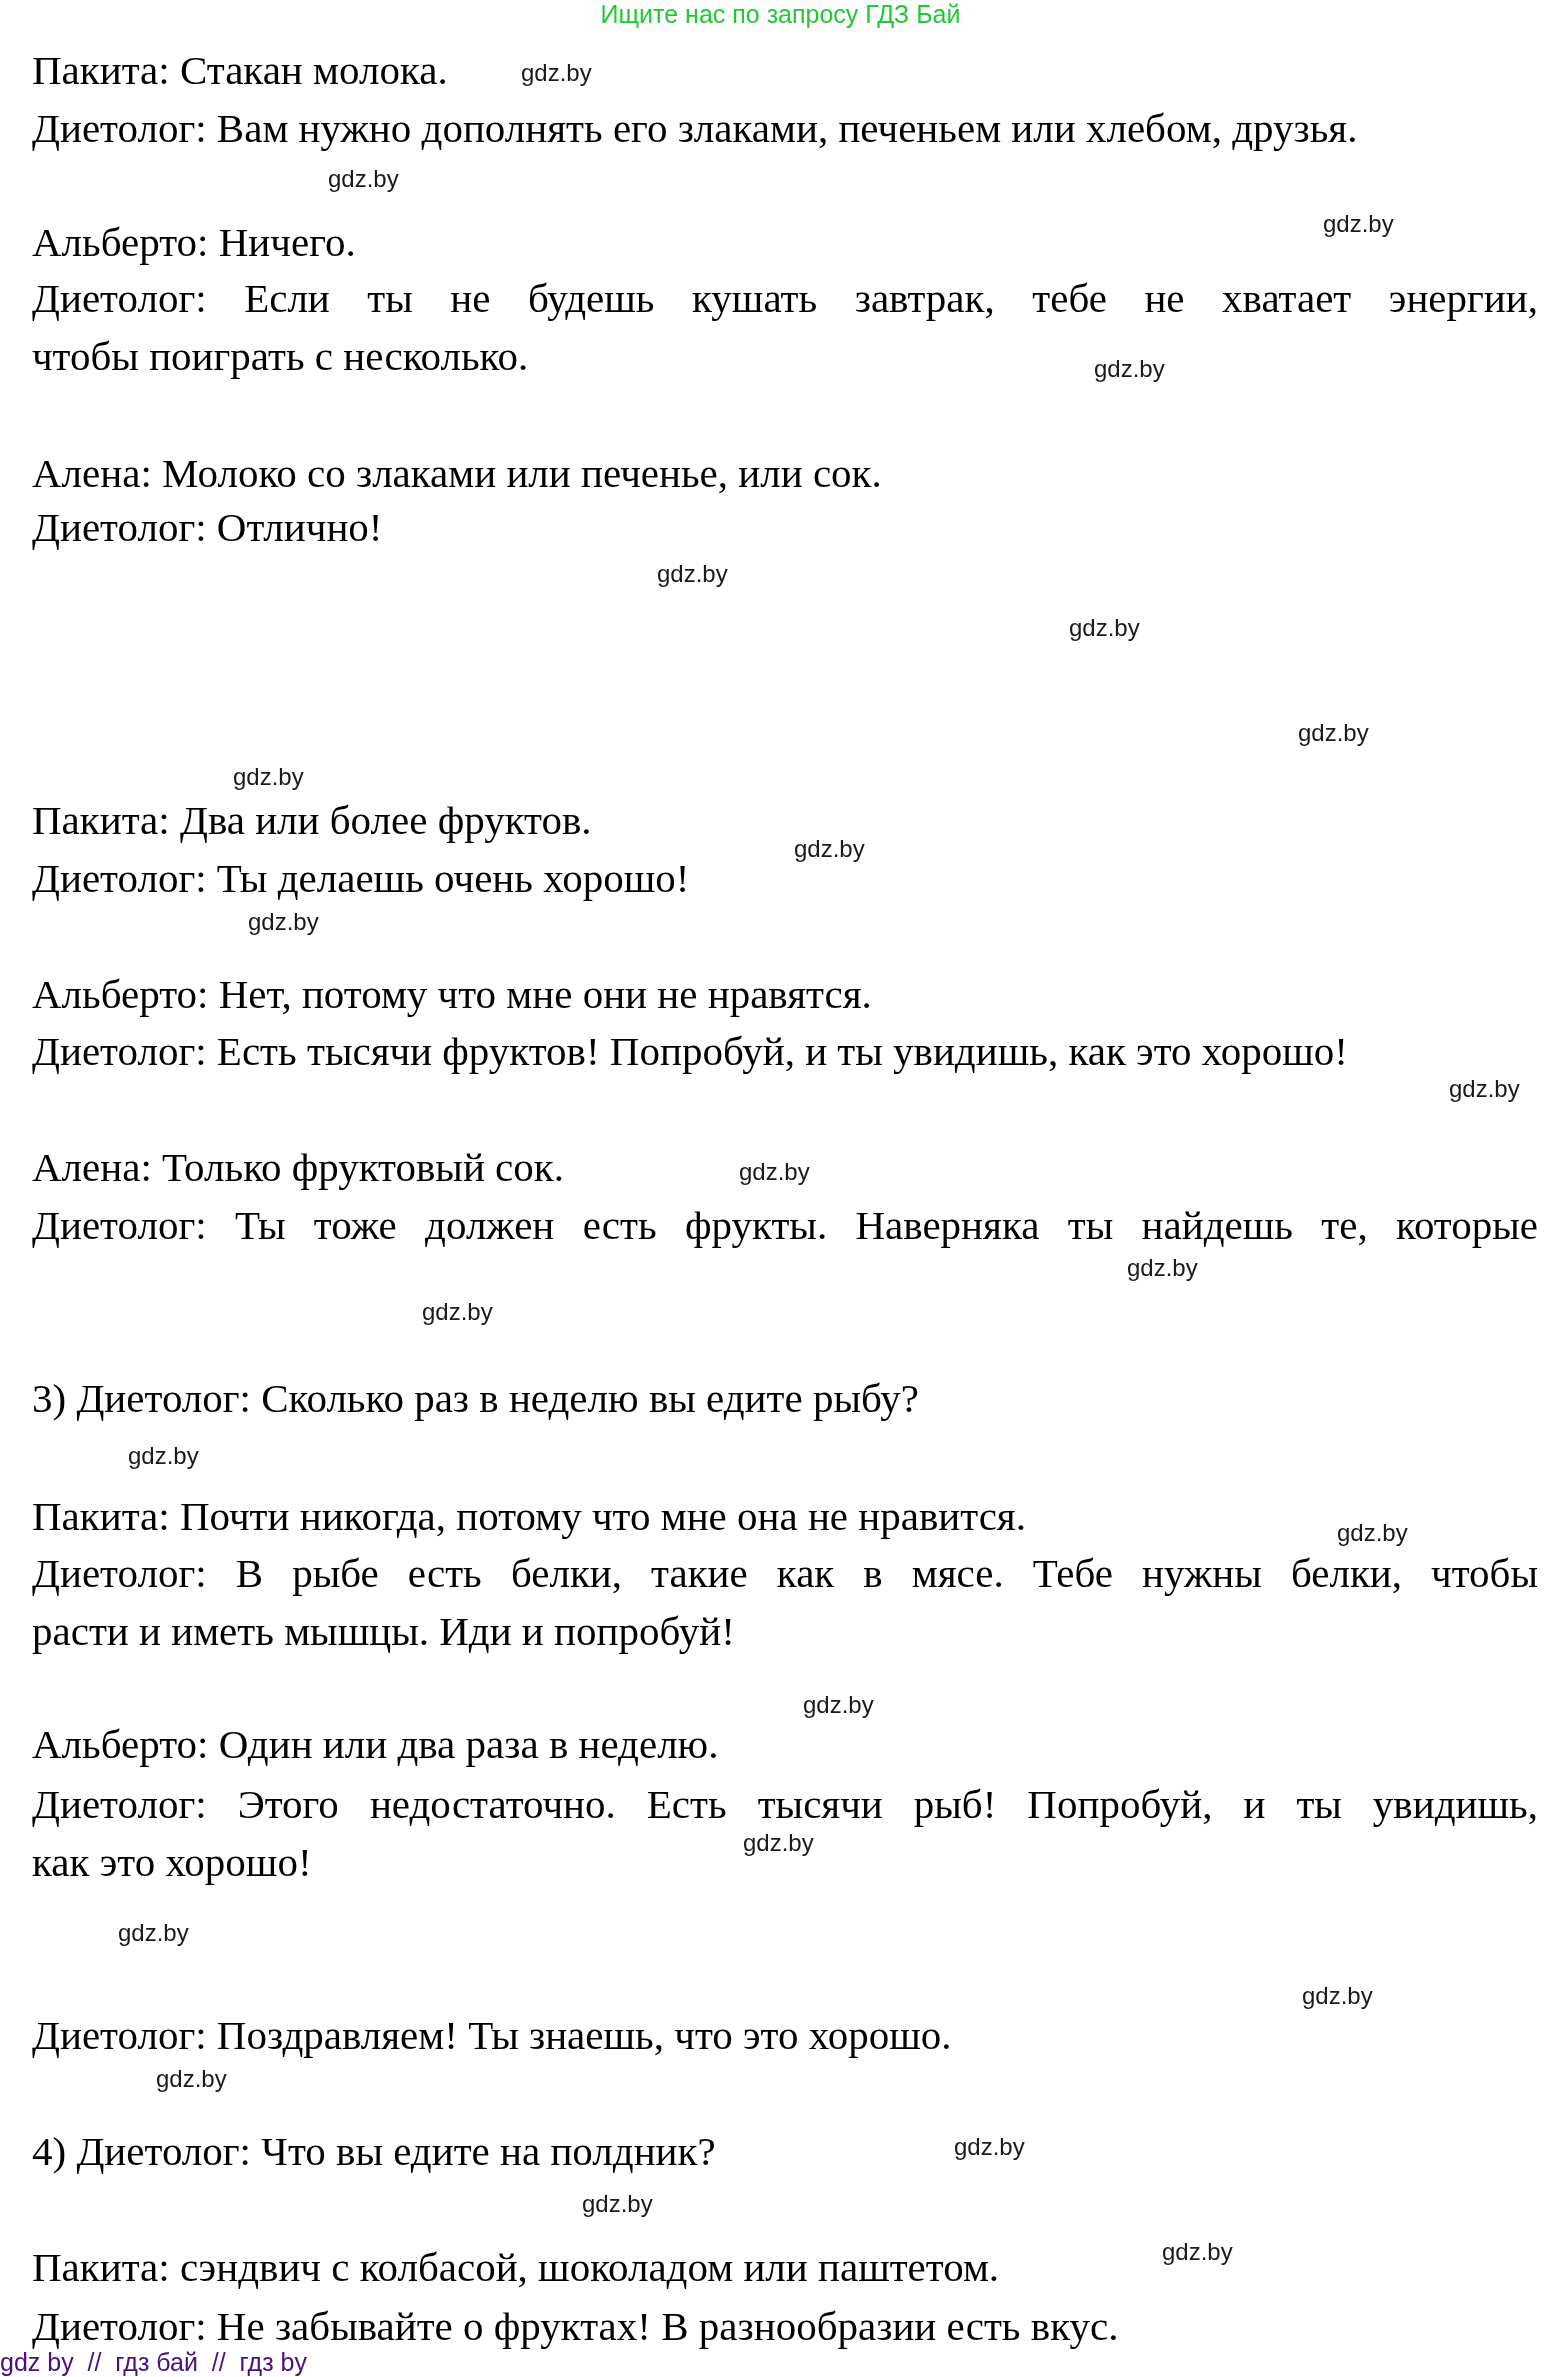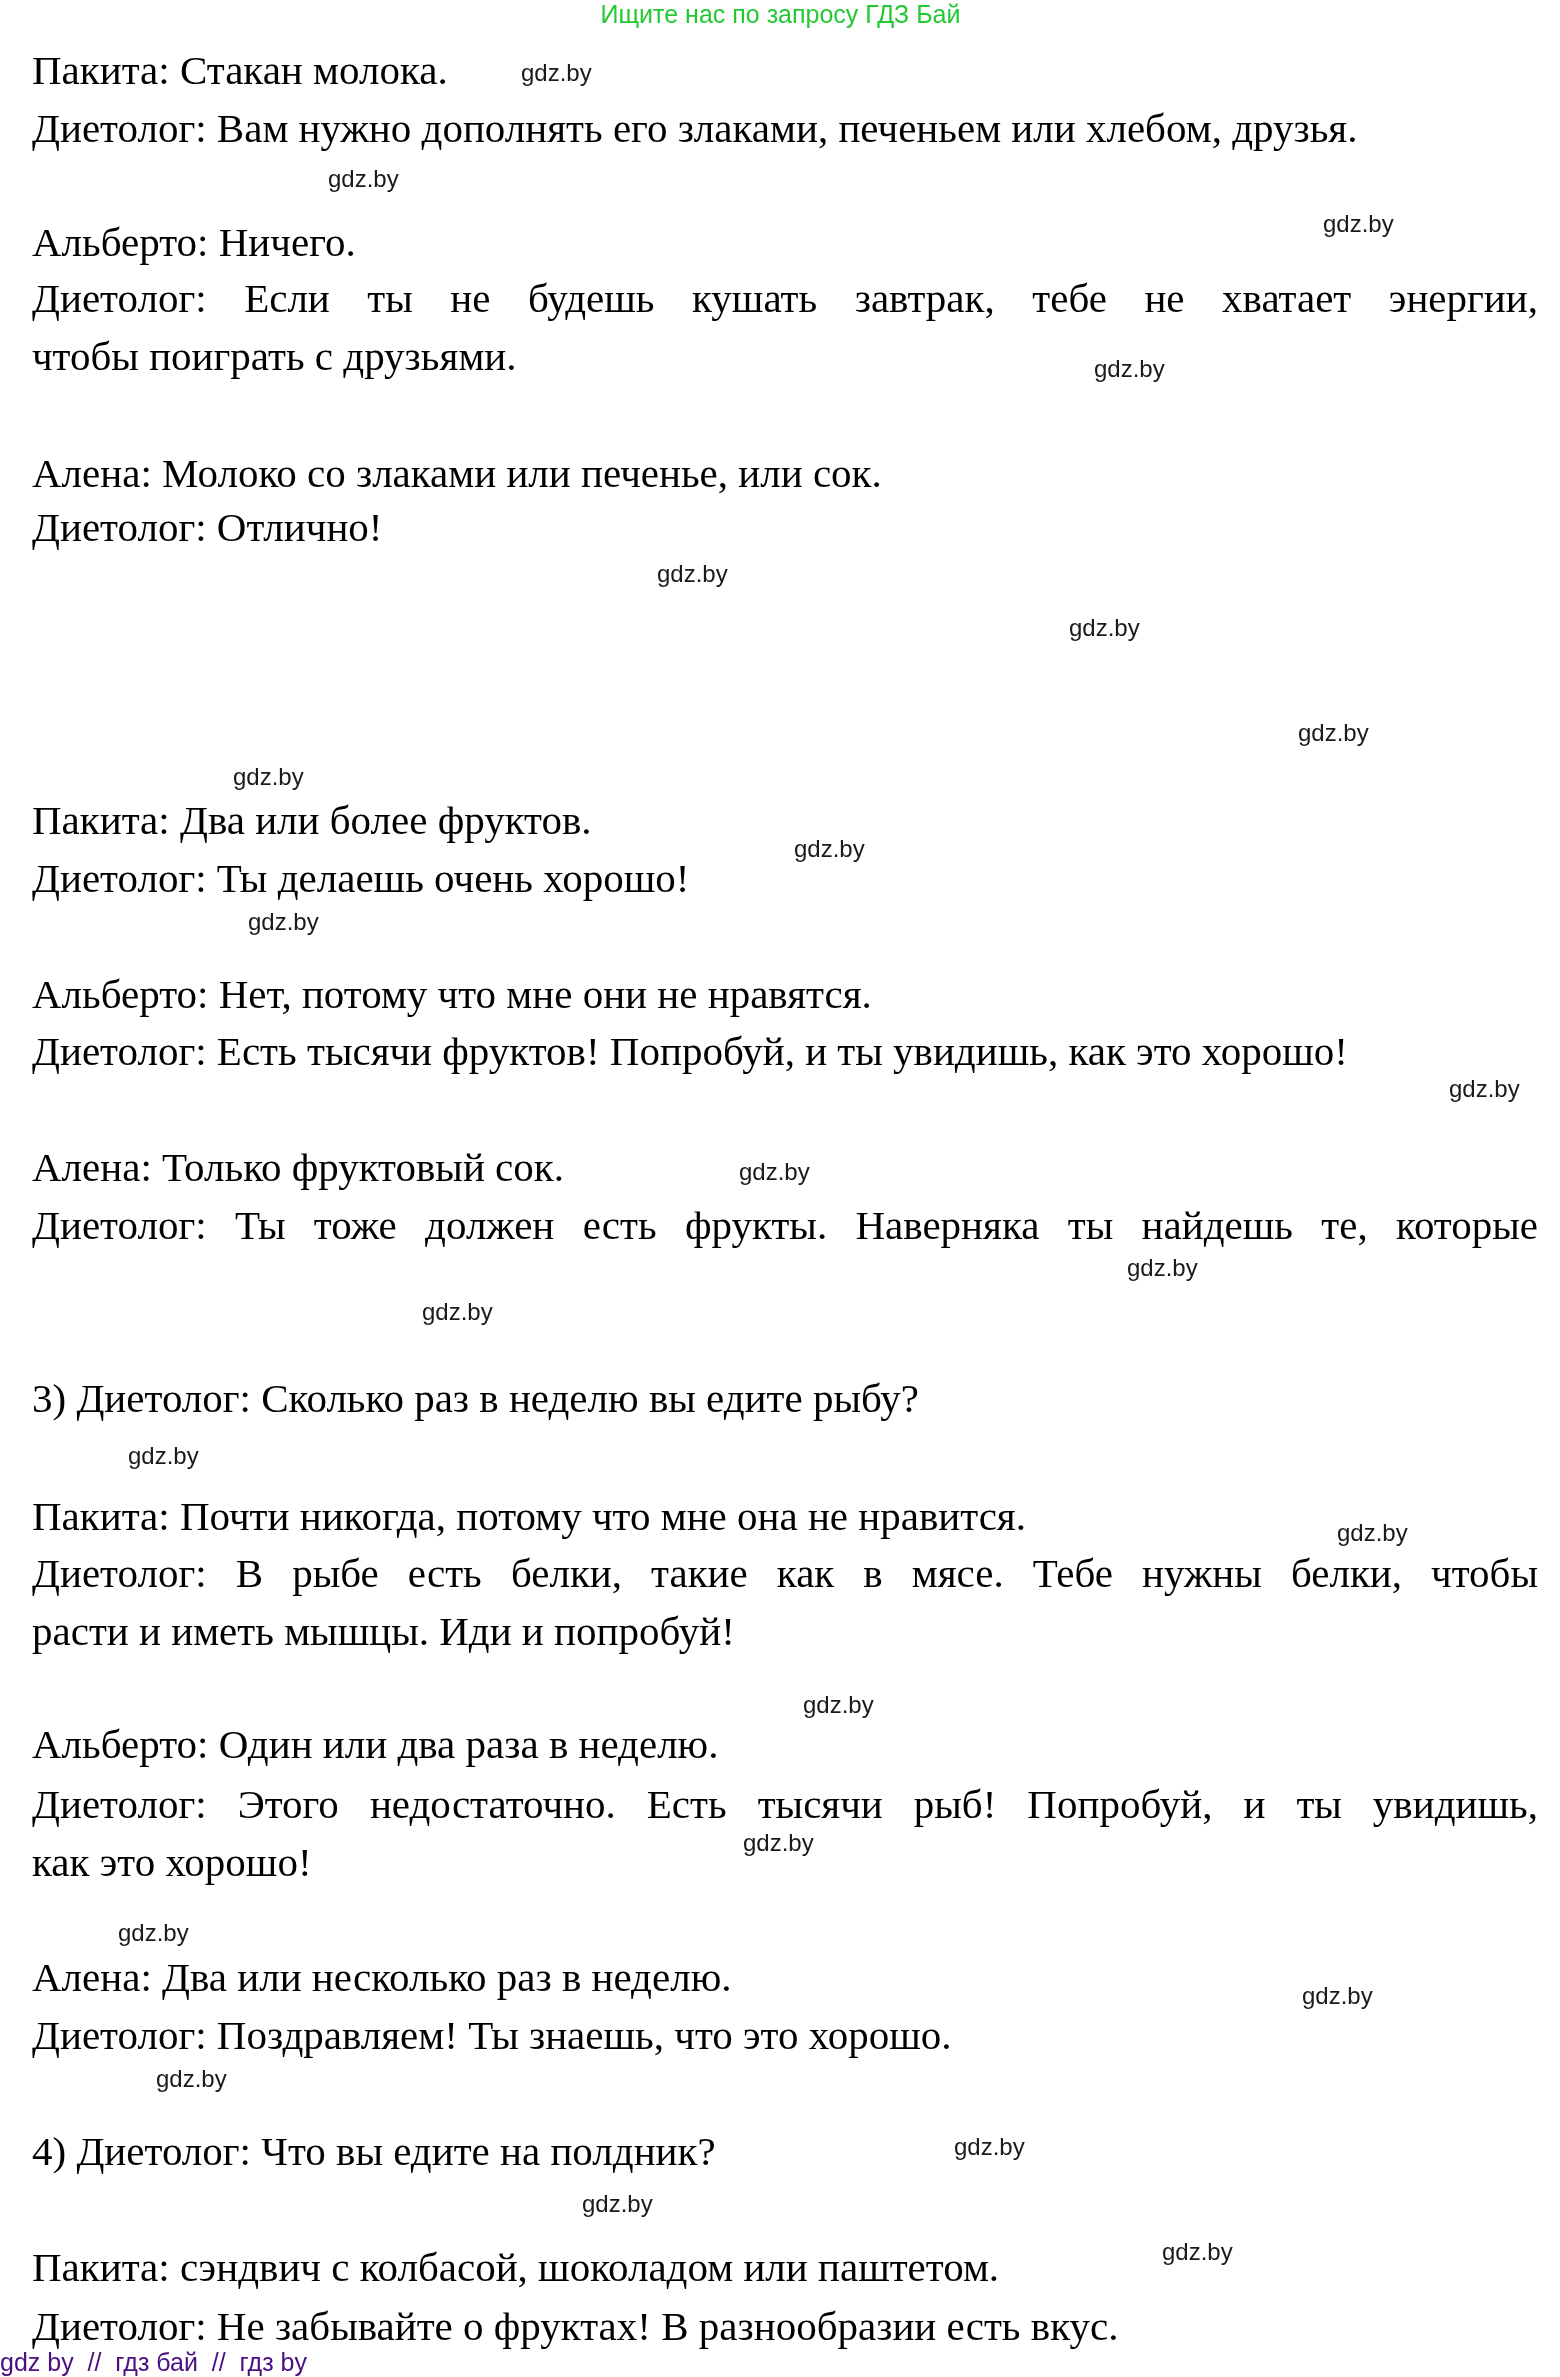"чтобы поиграть с друзьями." div.line { text: друзьями -> несколько }
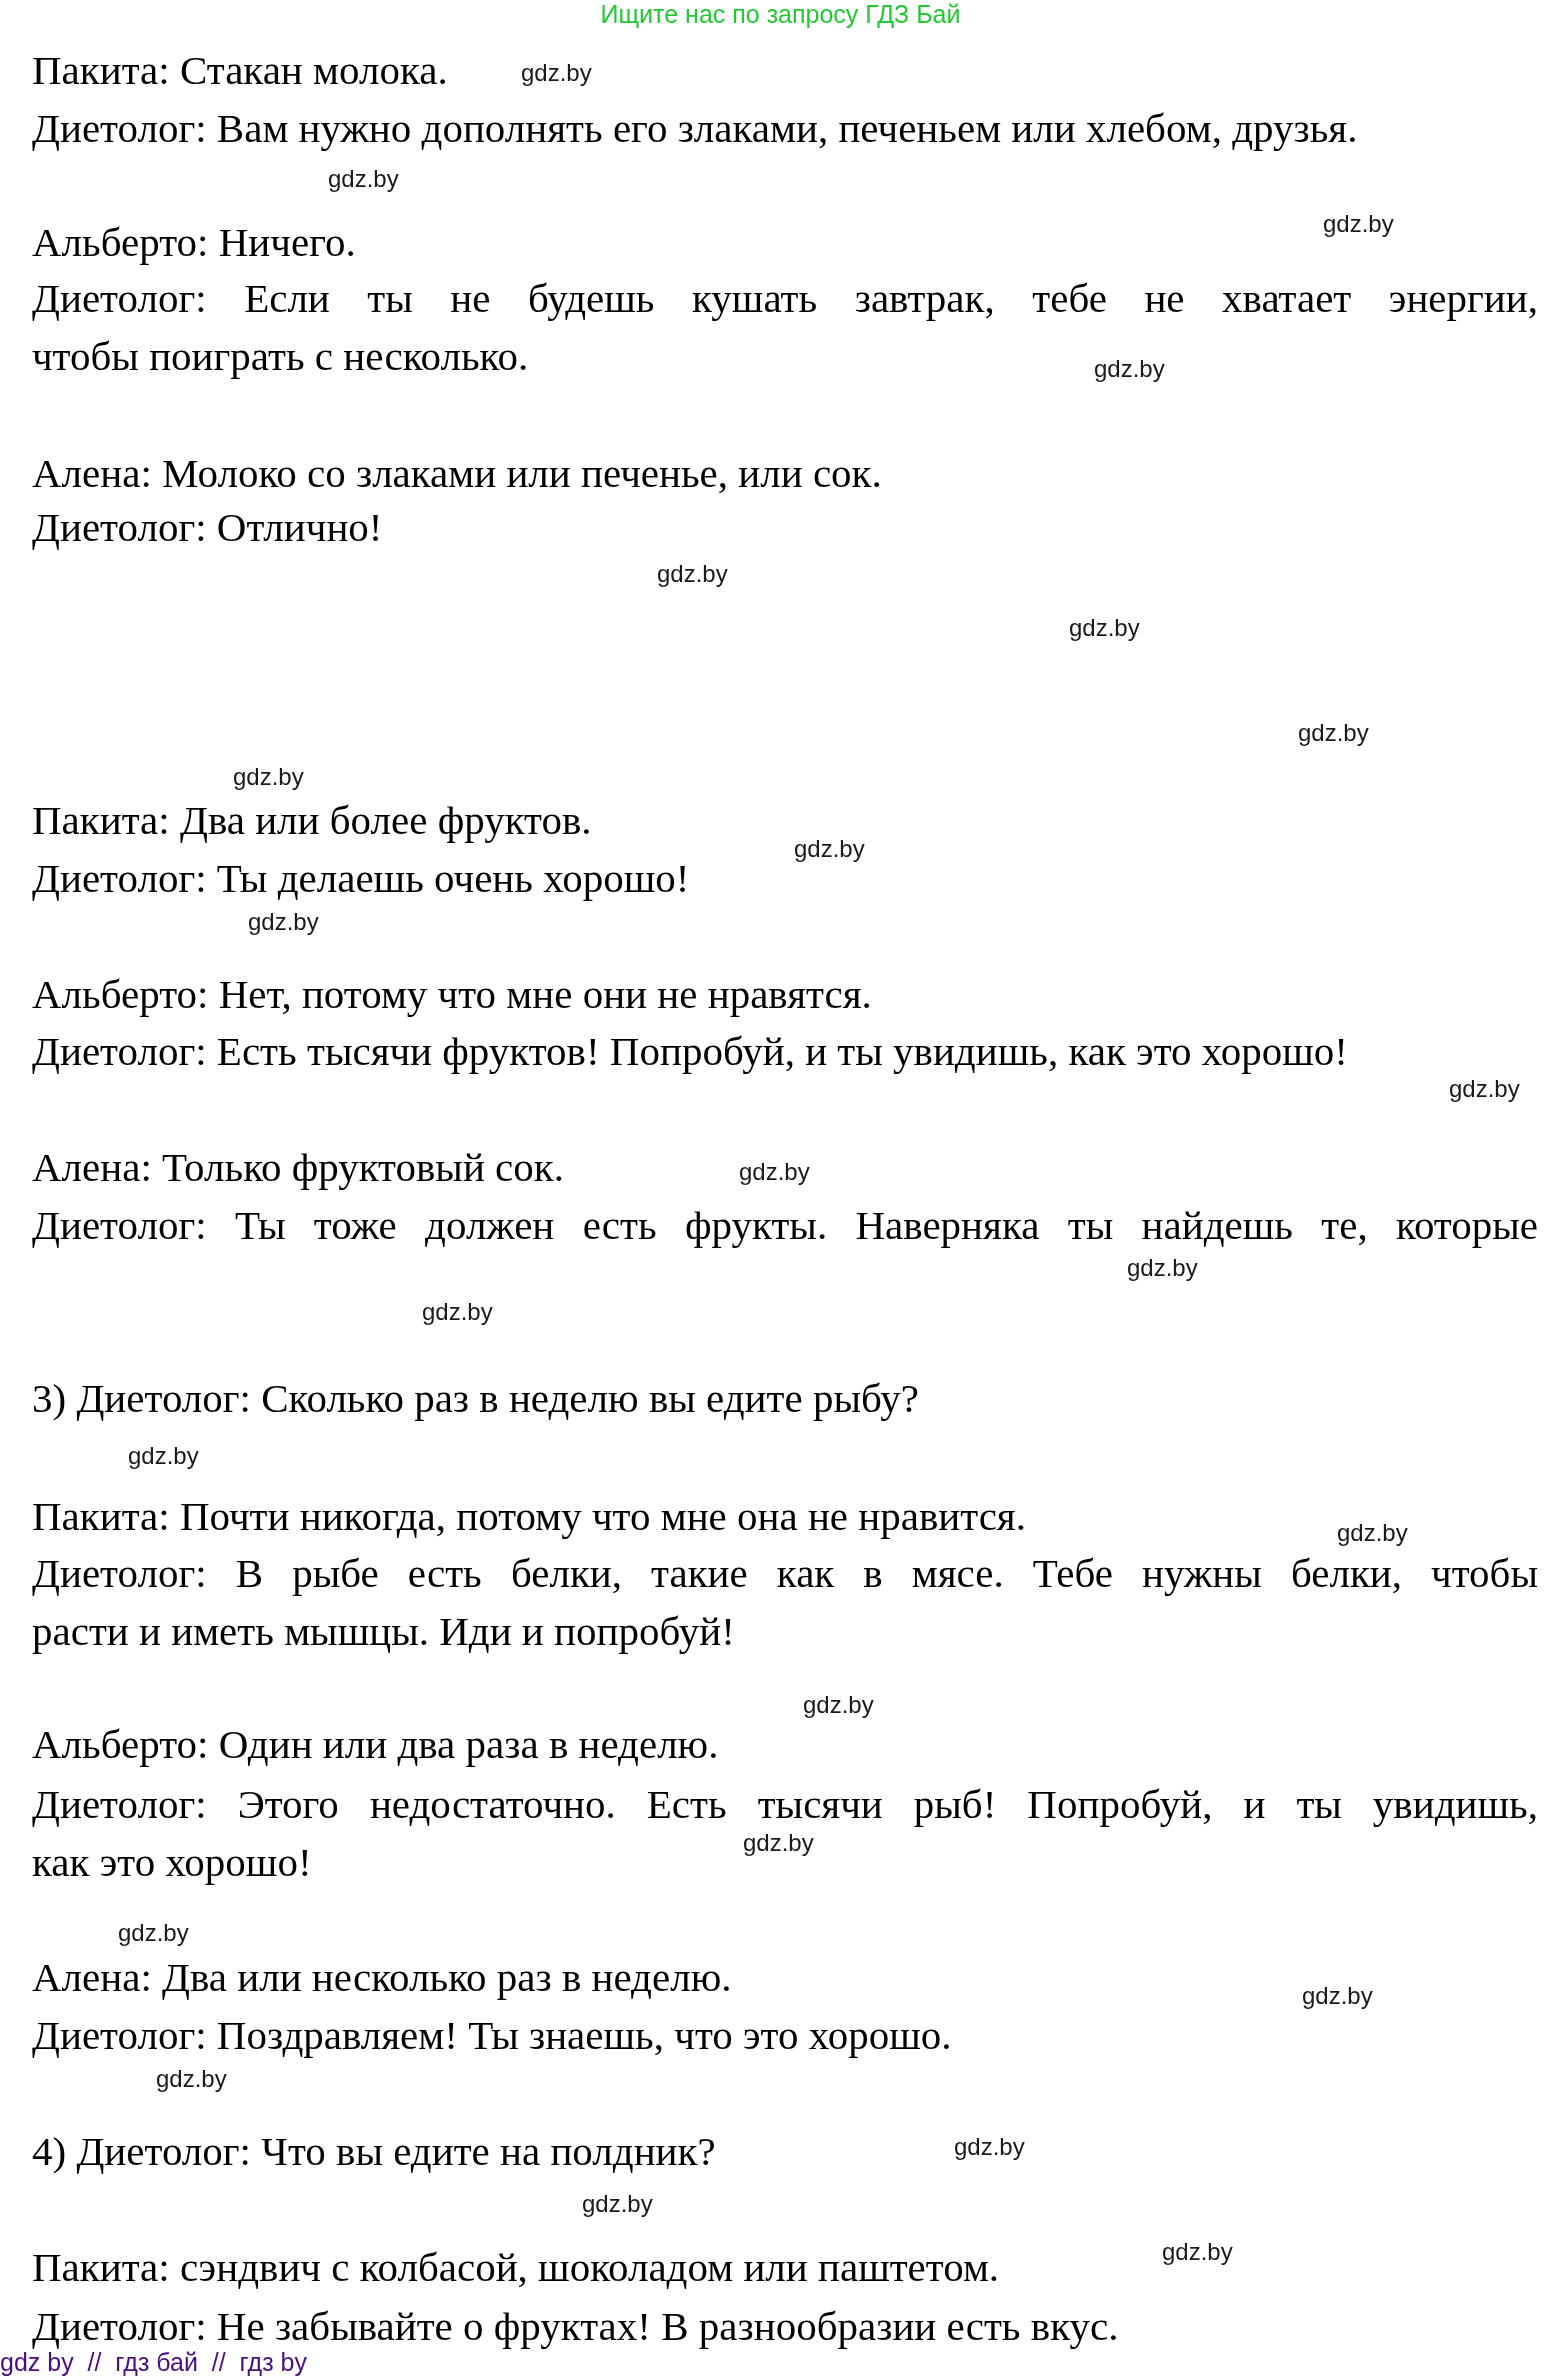"Алена: Два или несколько раз" div.line { html: <div>Алена: Два или несколько раз в неделю.</div> -> none }
